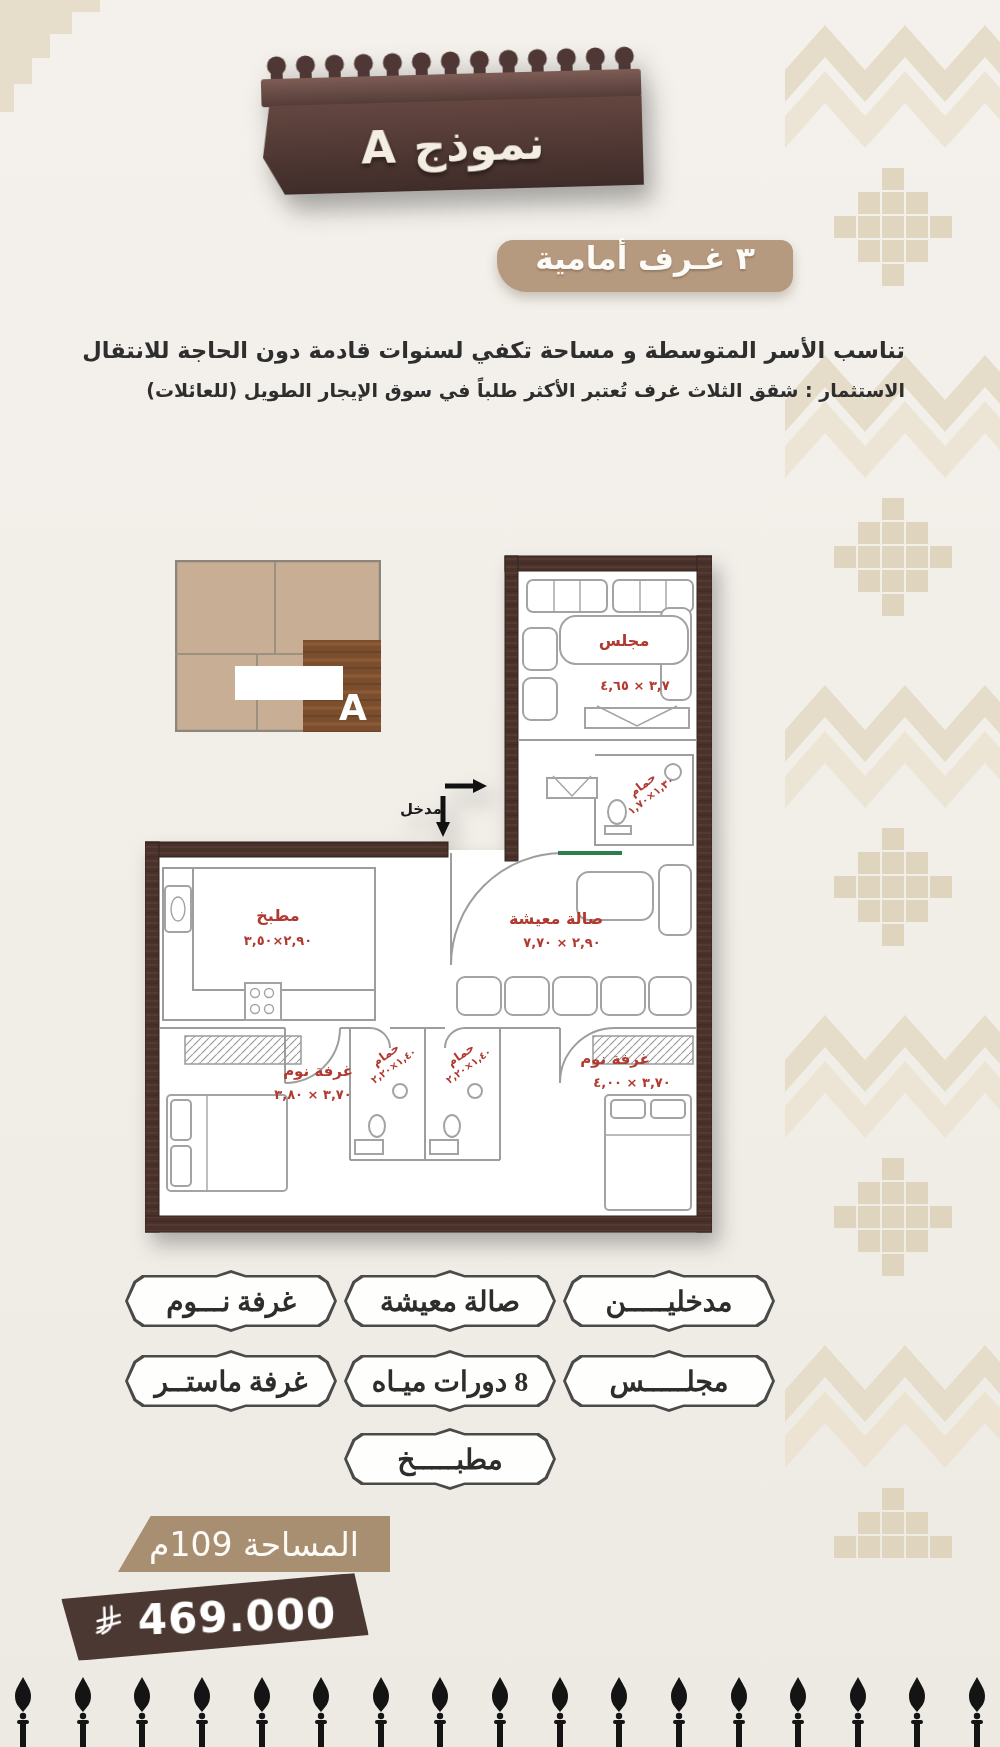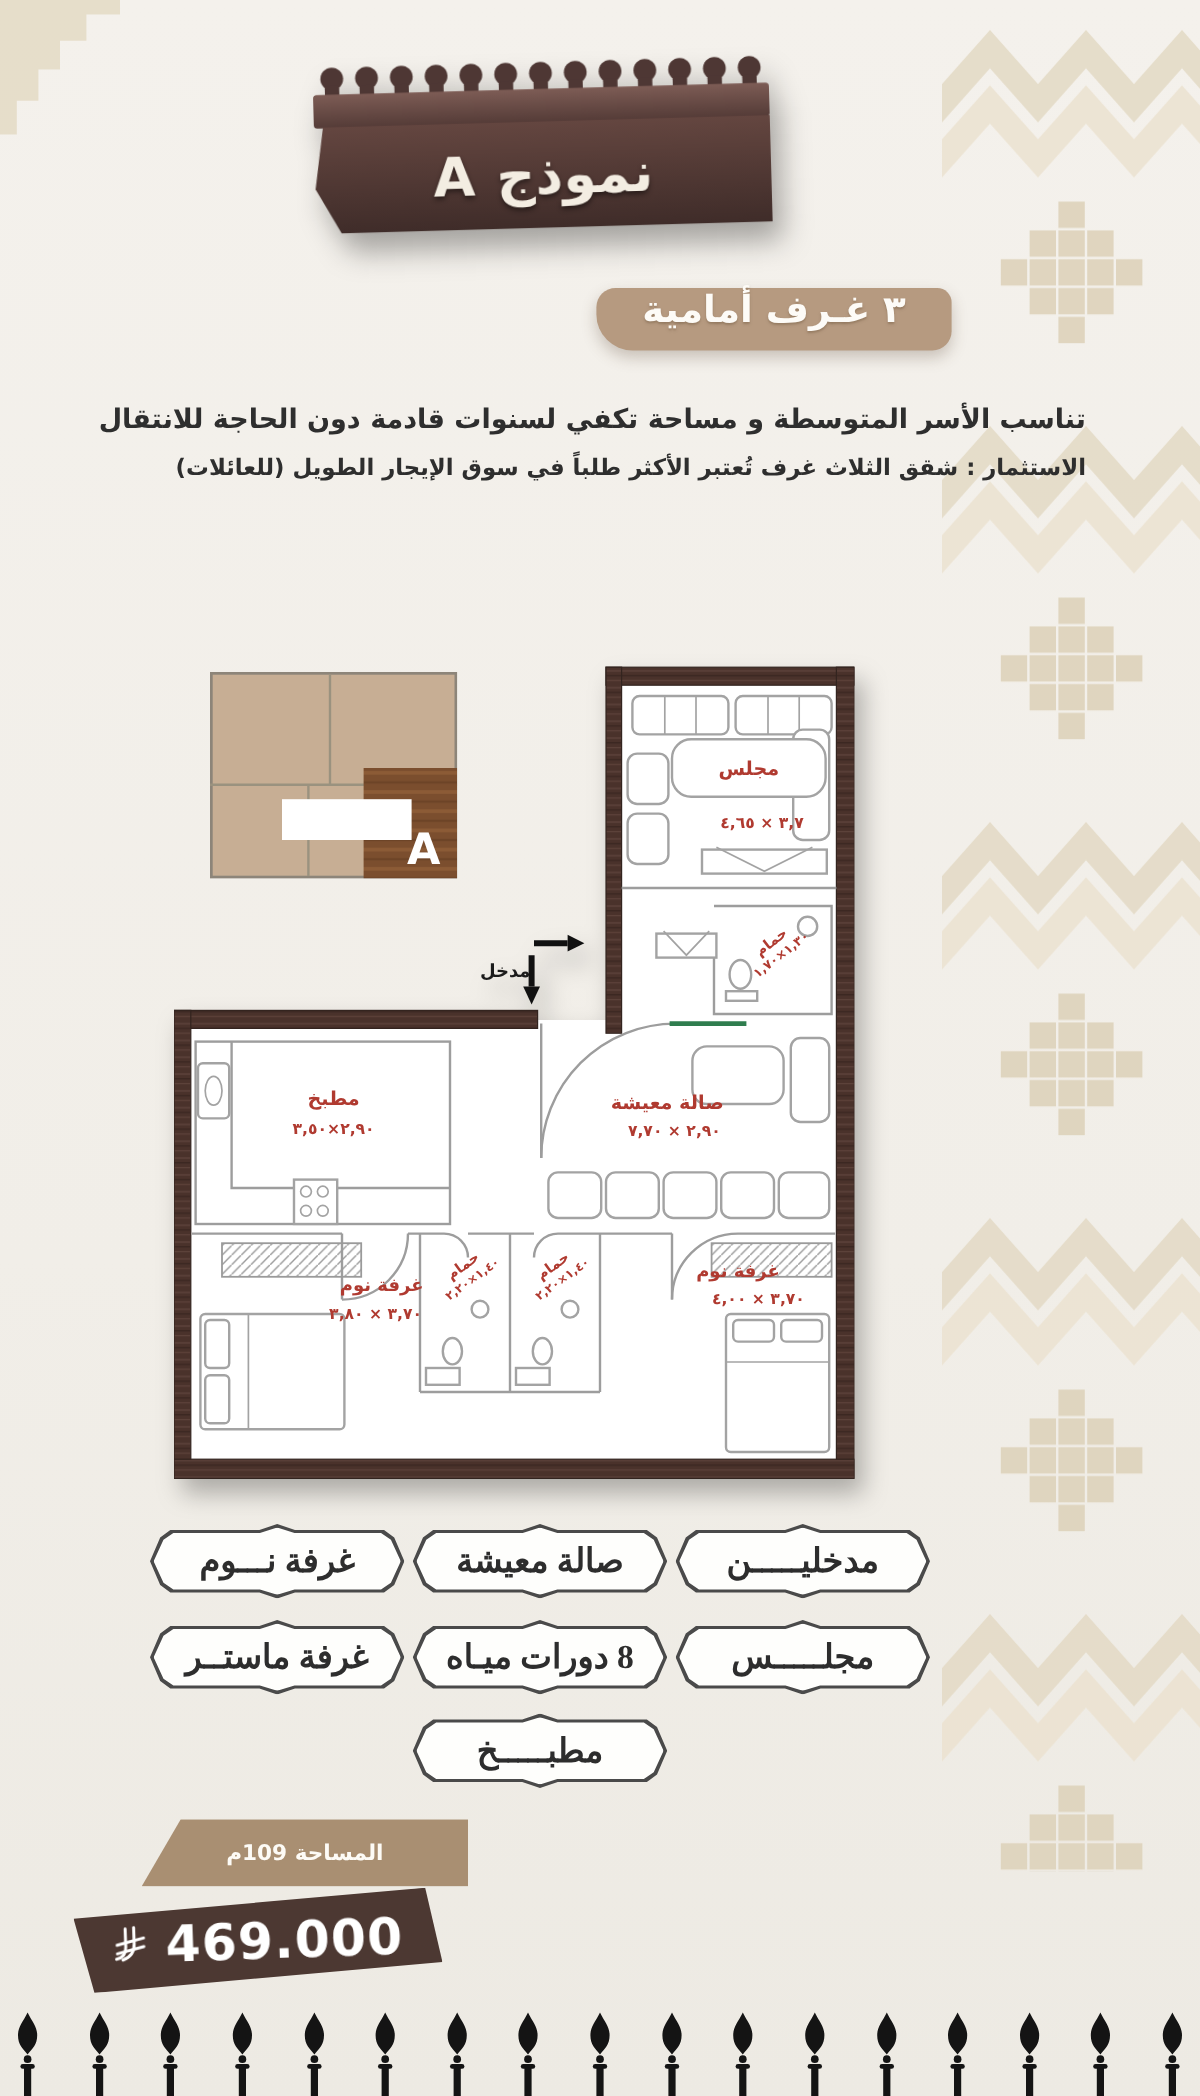"المساحة 109م" .area-badge span { font-size: 18px -> 33px; font-weight: bold -> normal }
